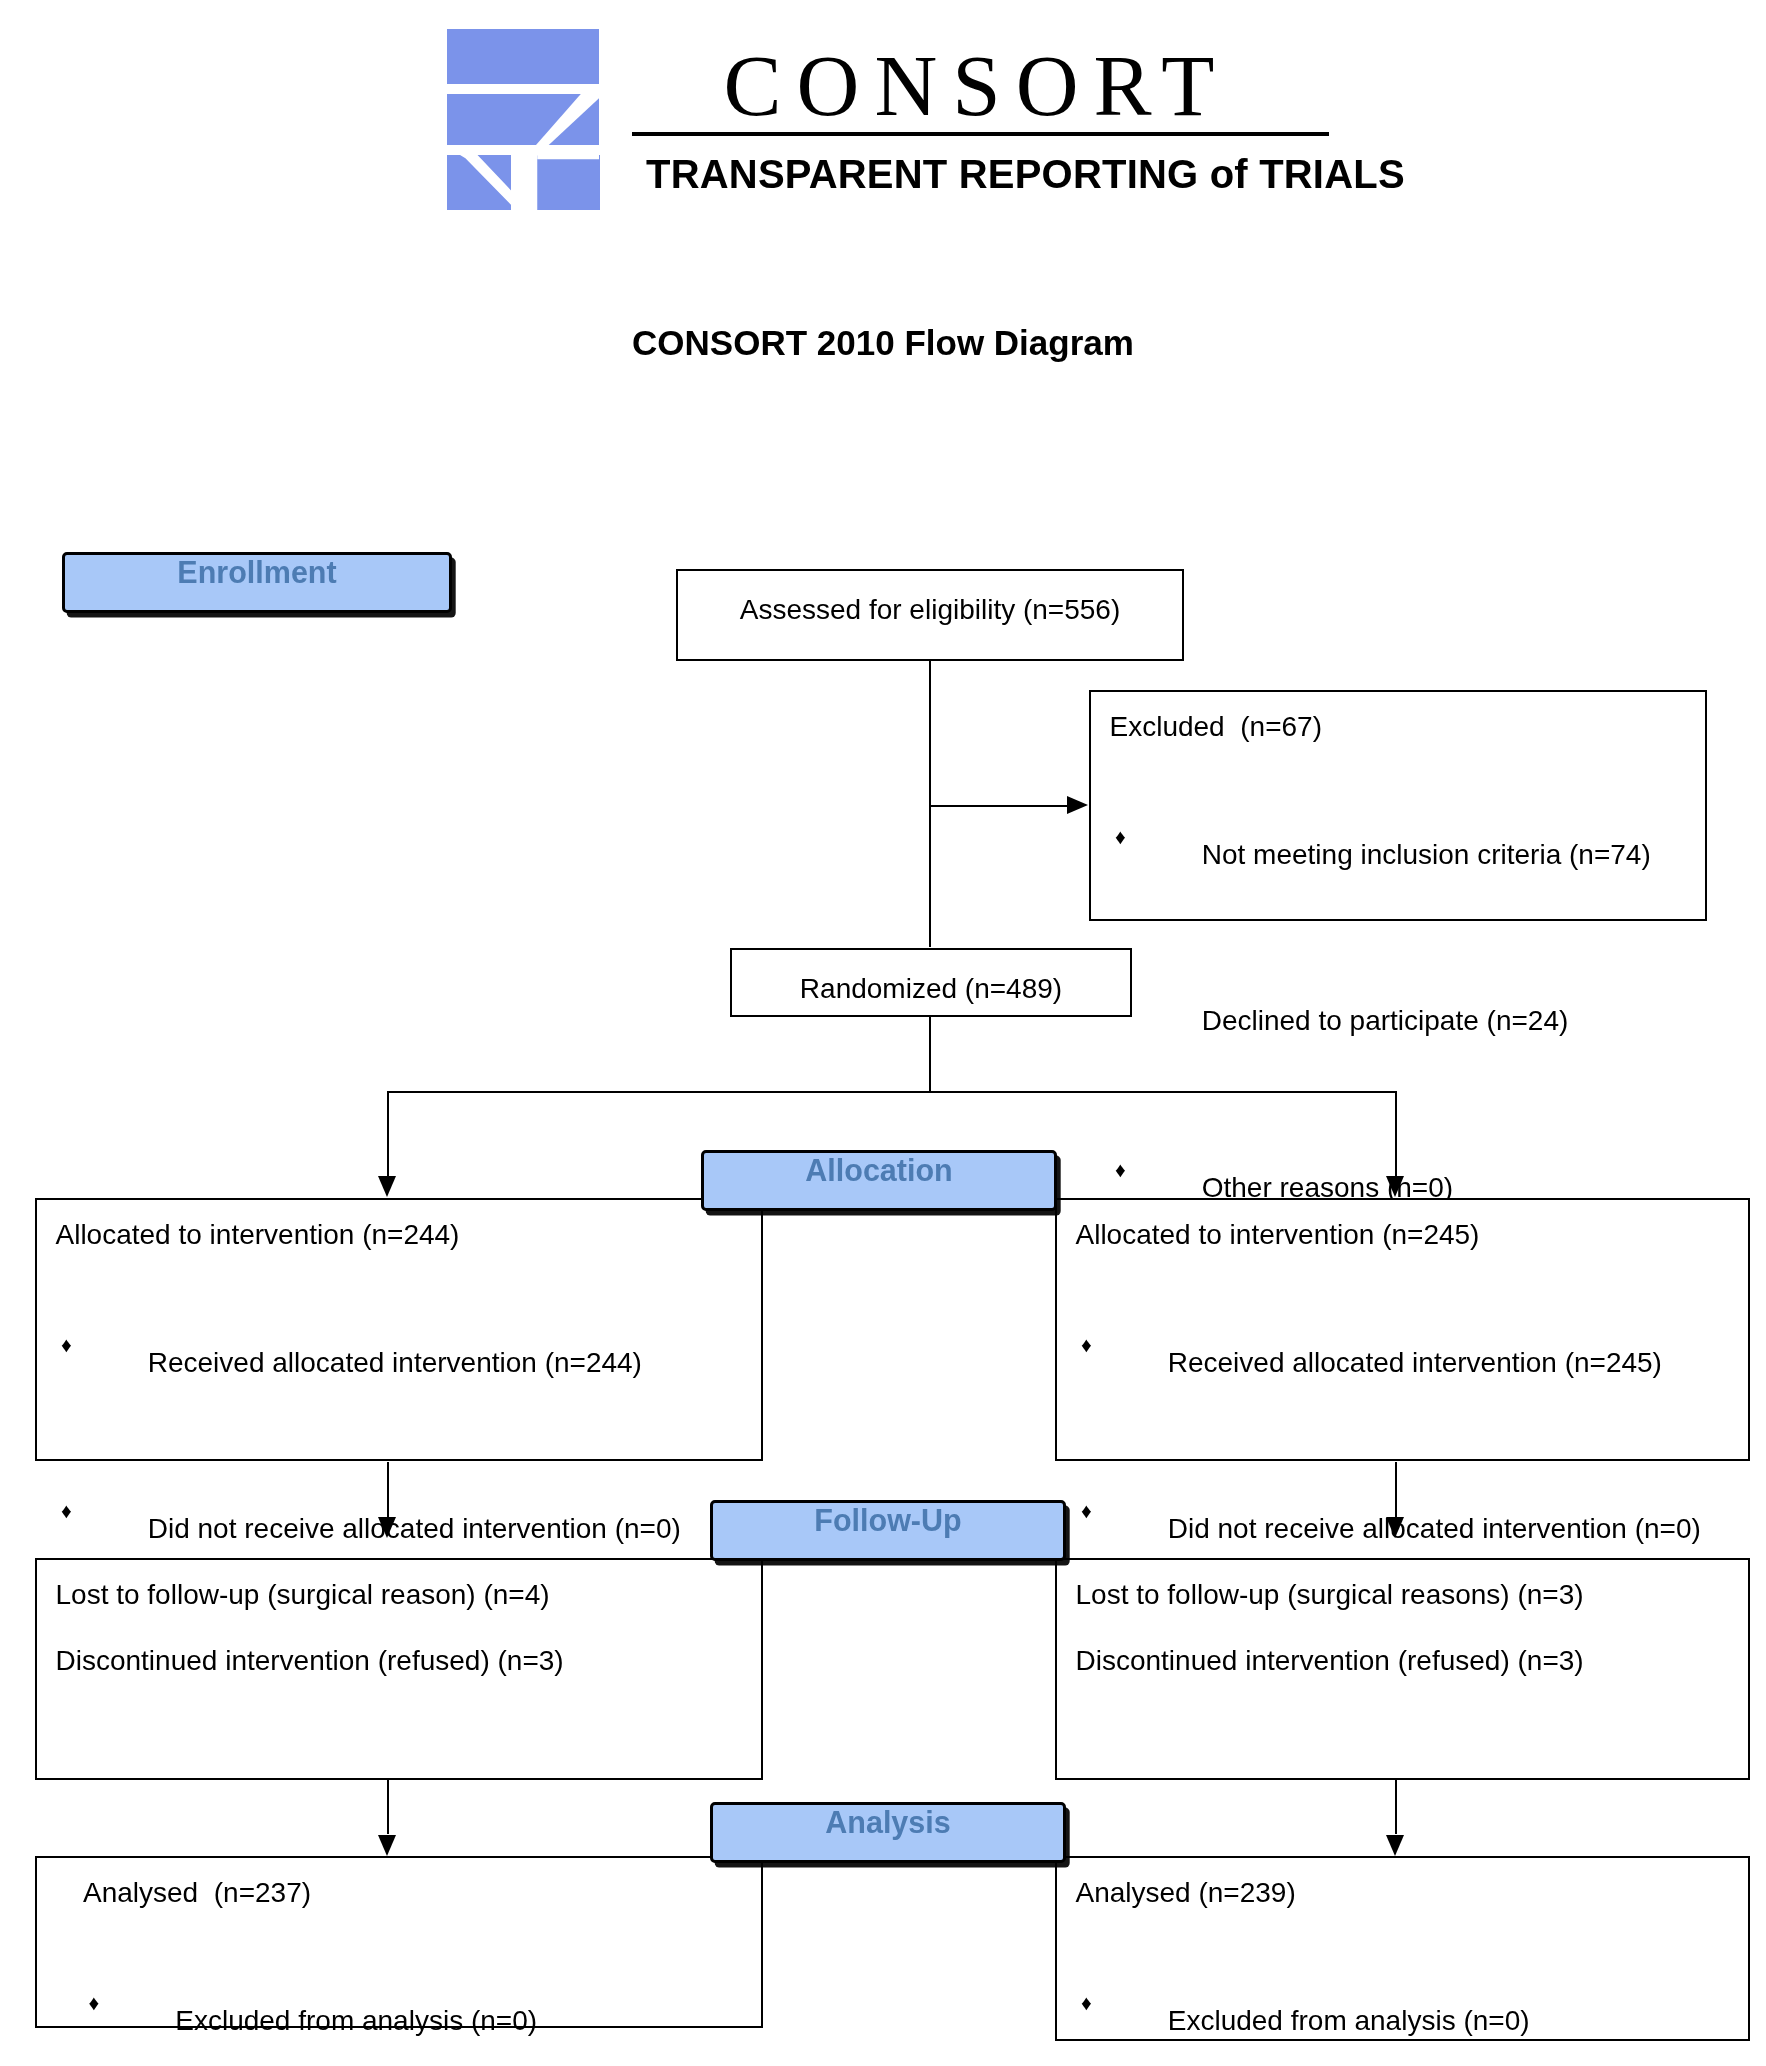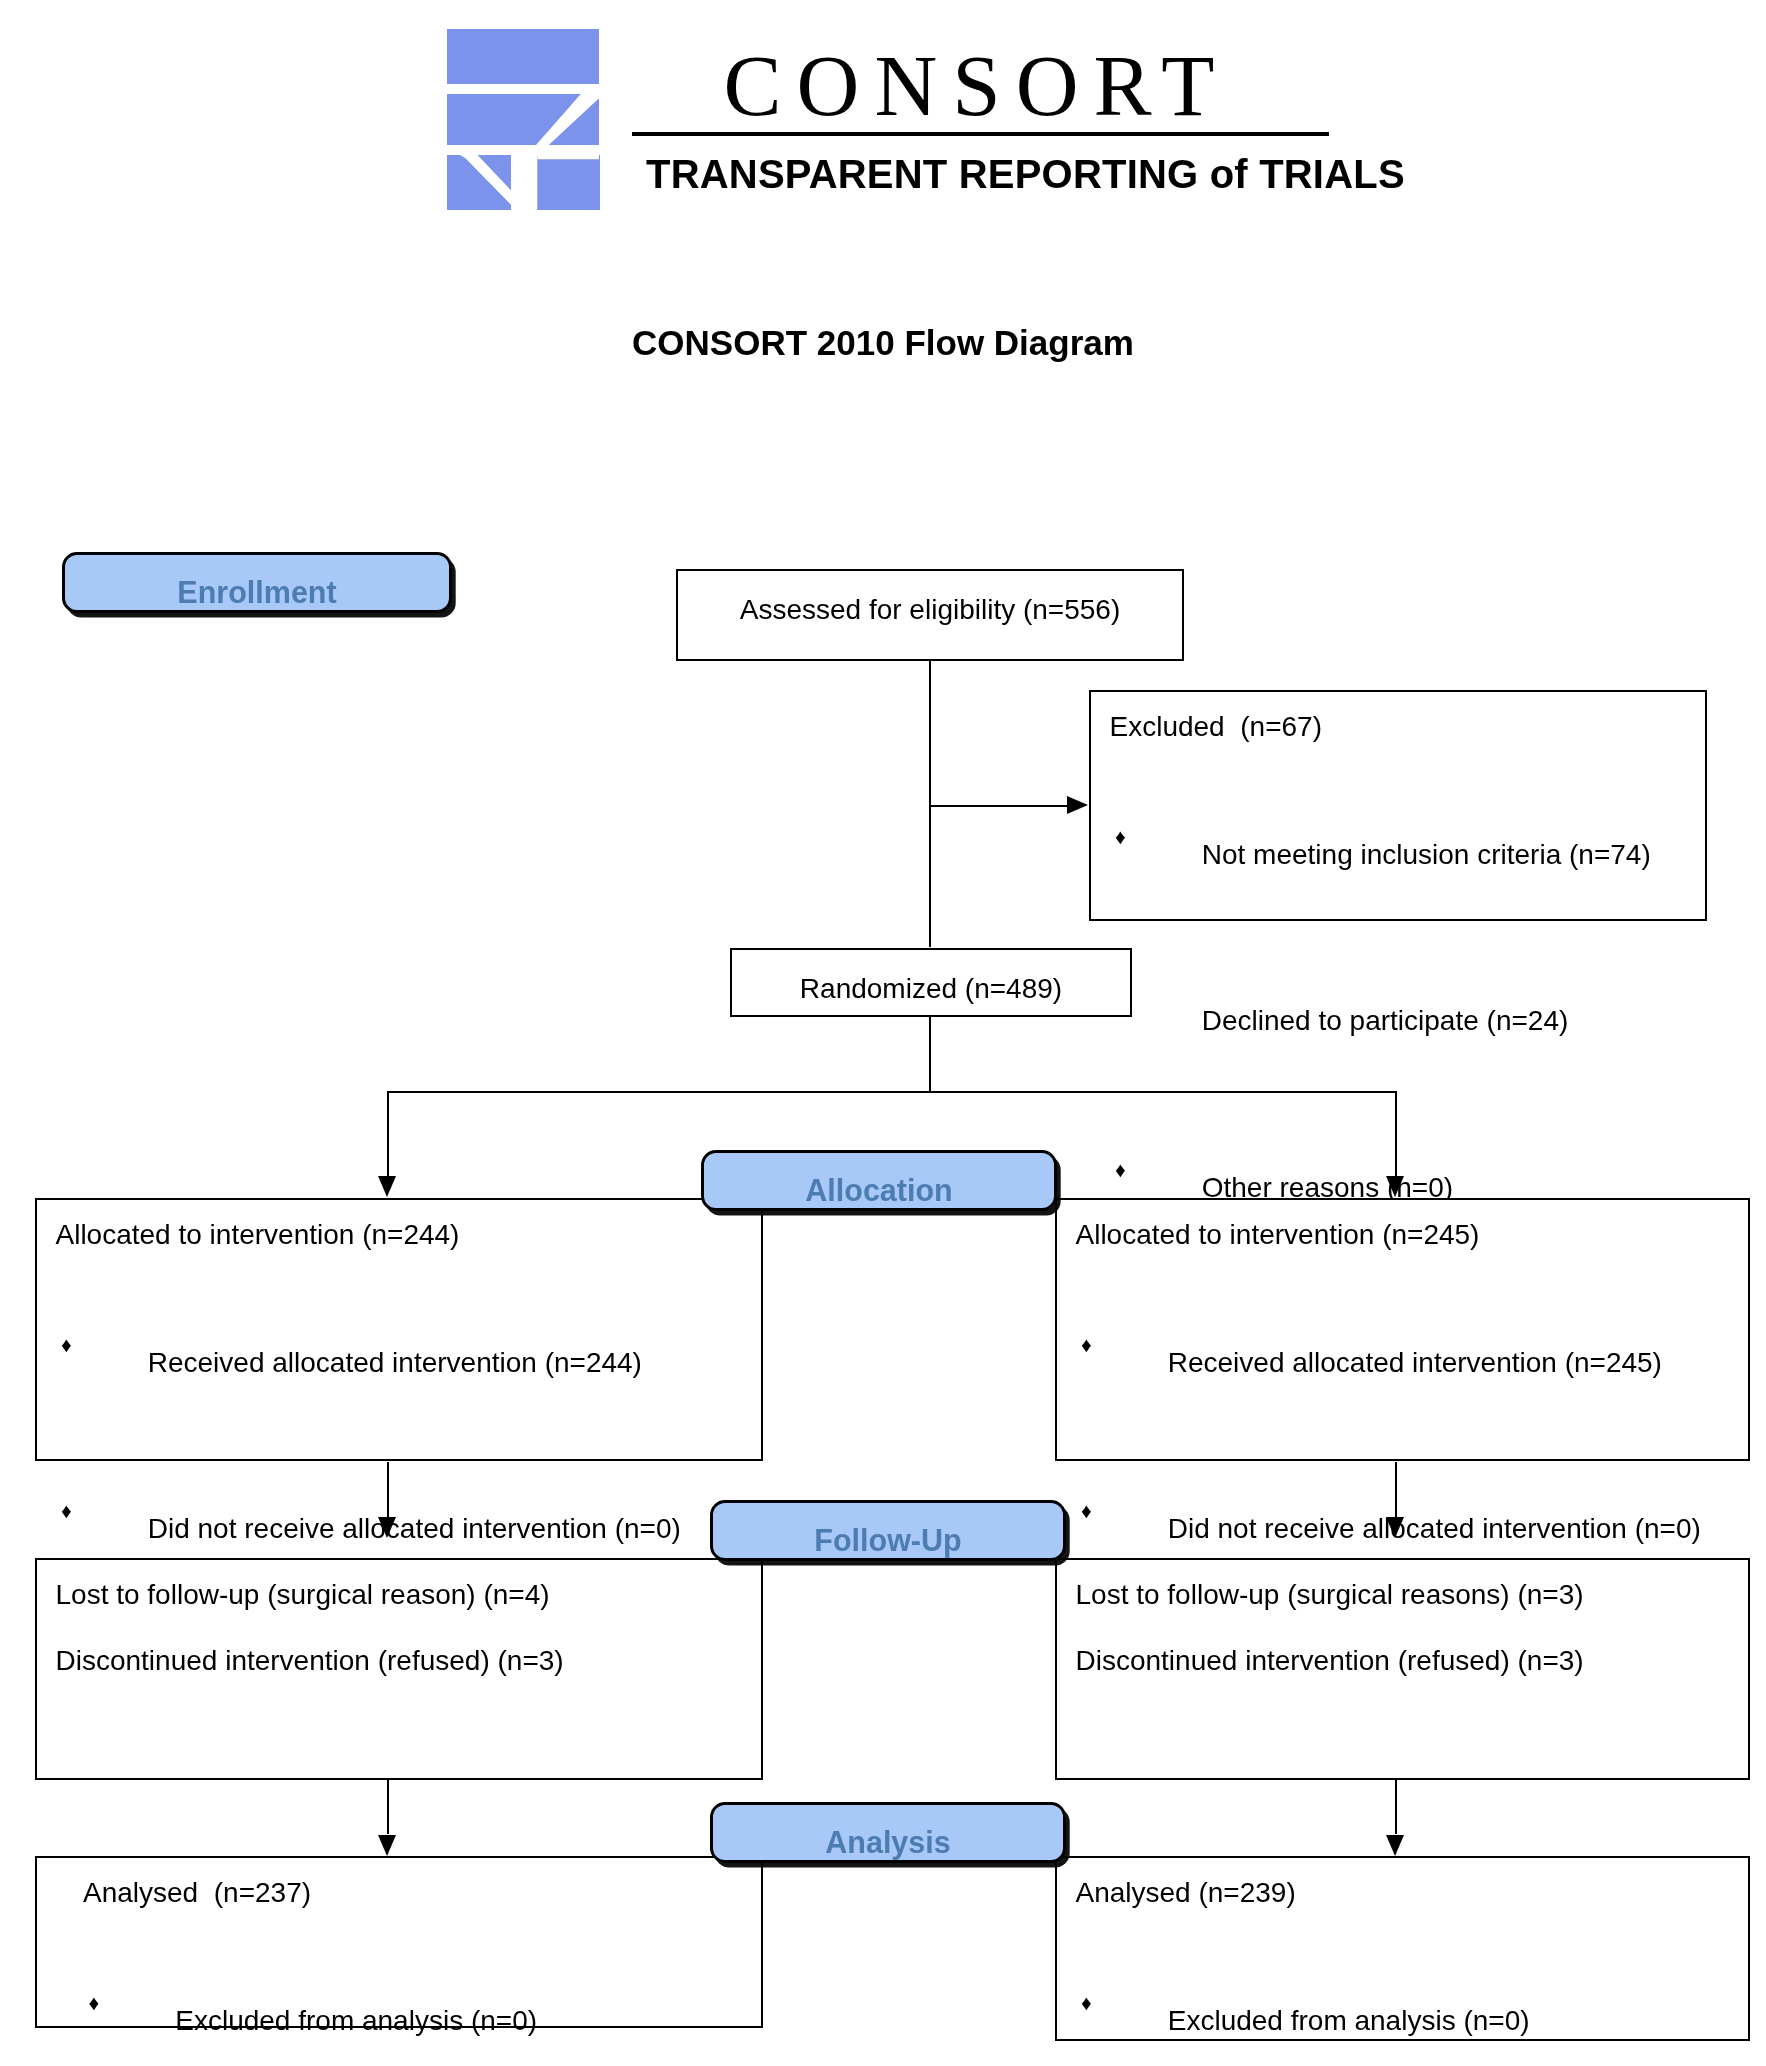"Enrollment" .stage-badge { align-items: flex-end -> flex-start; border-radius: 15px -> 5px }
